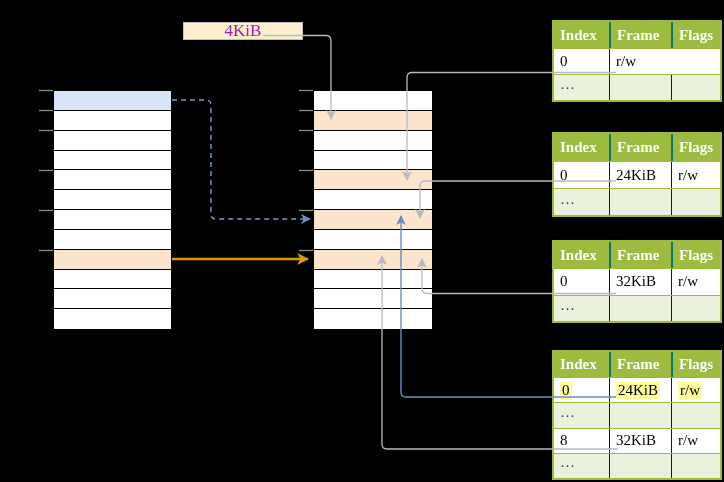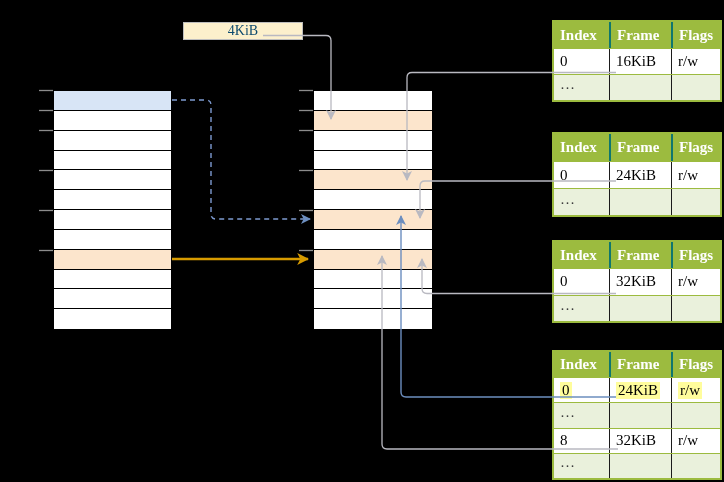"4KiB" .label-box { color: #0c4a6e -> #a21caf; font-size: 14px -> 17px }
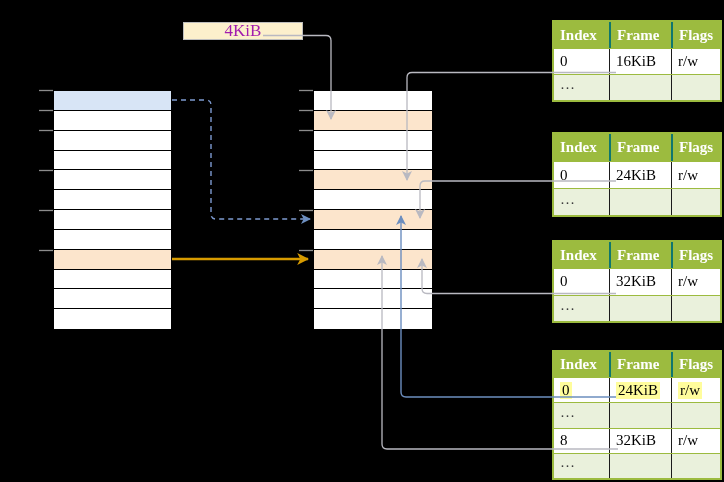"16KiB" div.fcell { html: <div> <span>16KiB</span> </div> -> none }
